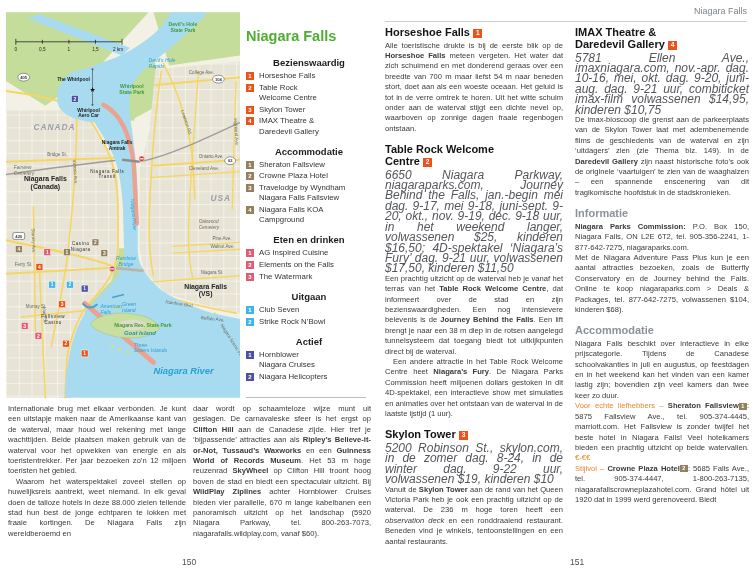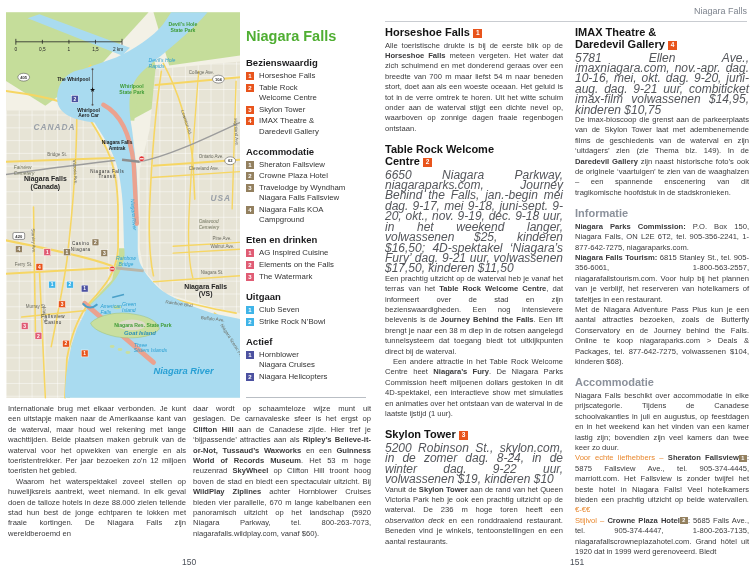"Bezienswaardig" .legend-h { text-align: none -> center }
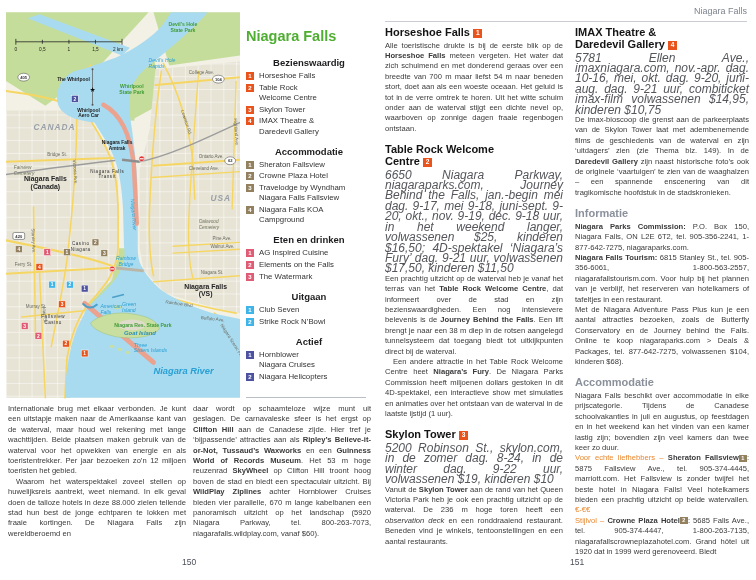"Niagara Falls Tourism: 6815 Stanley" p.body-p { html: <p><span>Niagara Falls Tourism:</span><span> 6815 Stanley St., tel. 905-356-6061, 1-800-563-2557, niagarafallstourism.com. Voor hulp bij het plannen van je verblijf, het reserveren van hotelkamers of tafeltjes in een restaurant.</span></p> -> none }
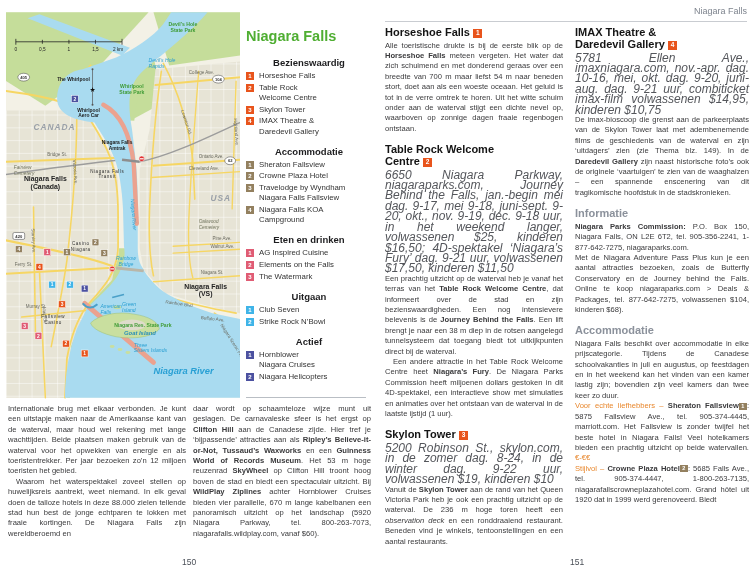"Niagara Falls beschikt over accommodatie" span { text: accommodatie -> interactieve }
